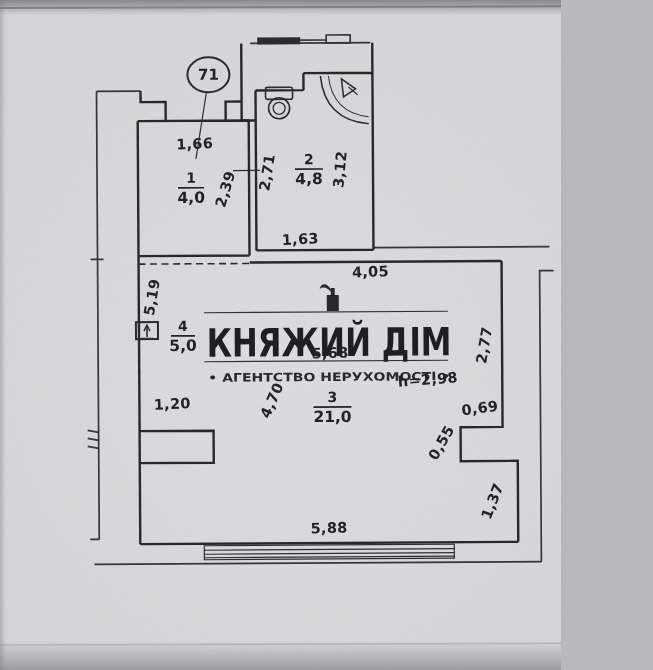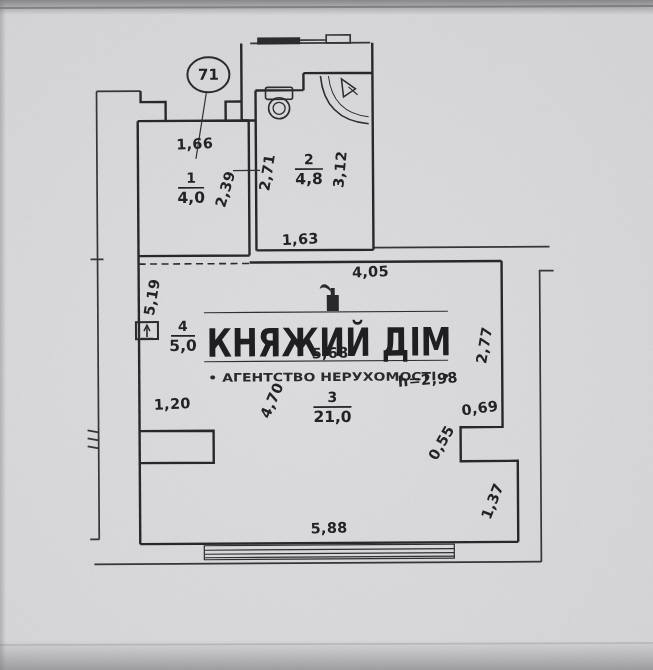"71" .photo { width: 653px -> 561px }
